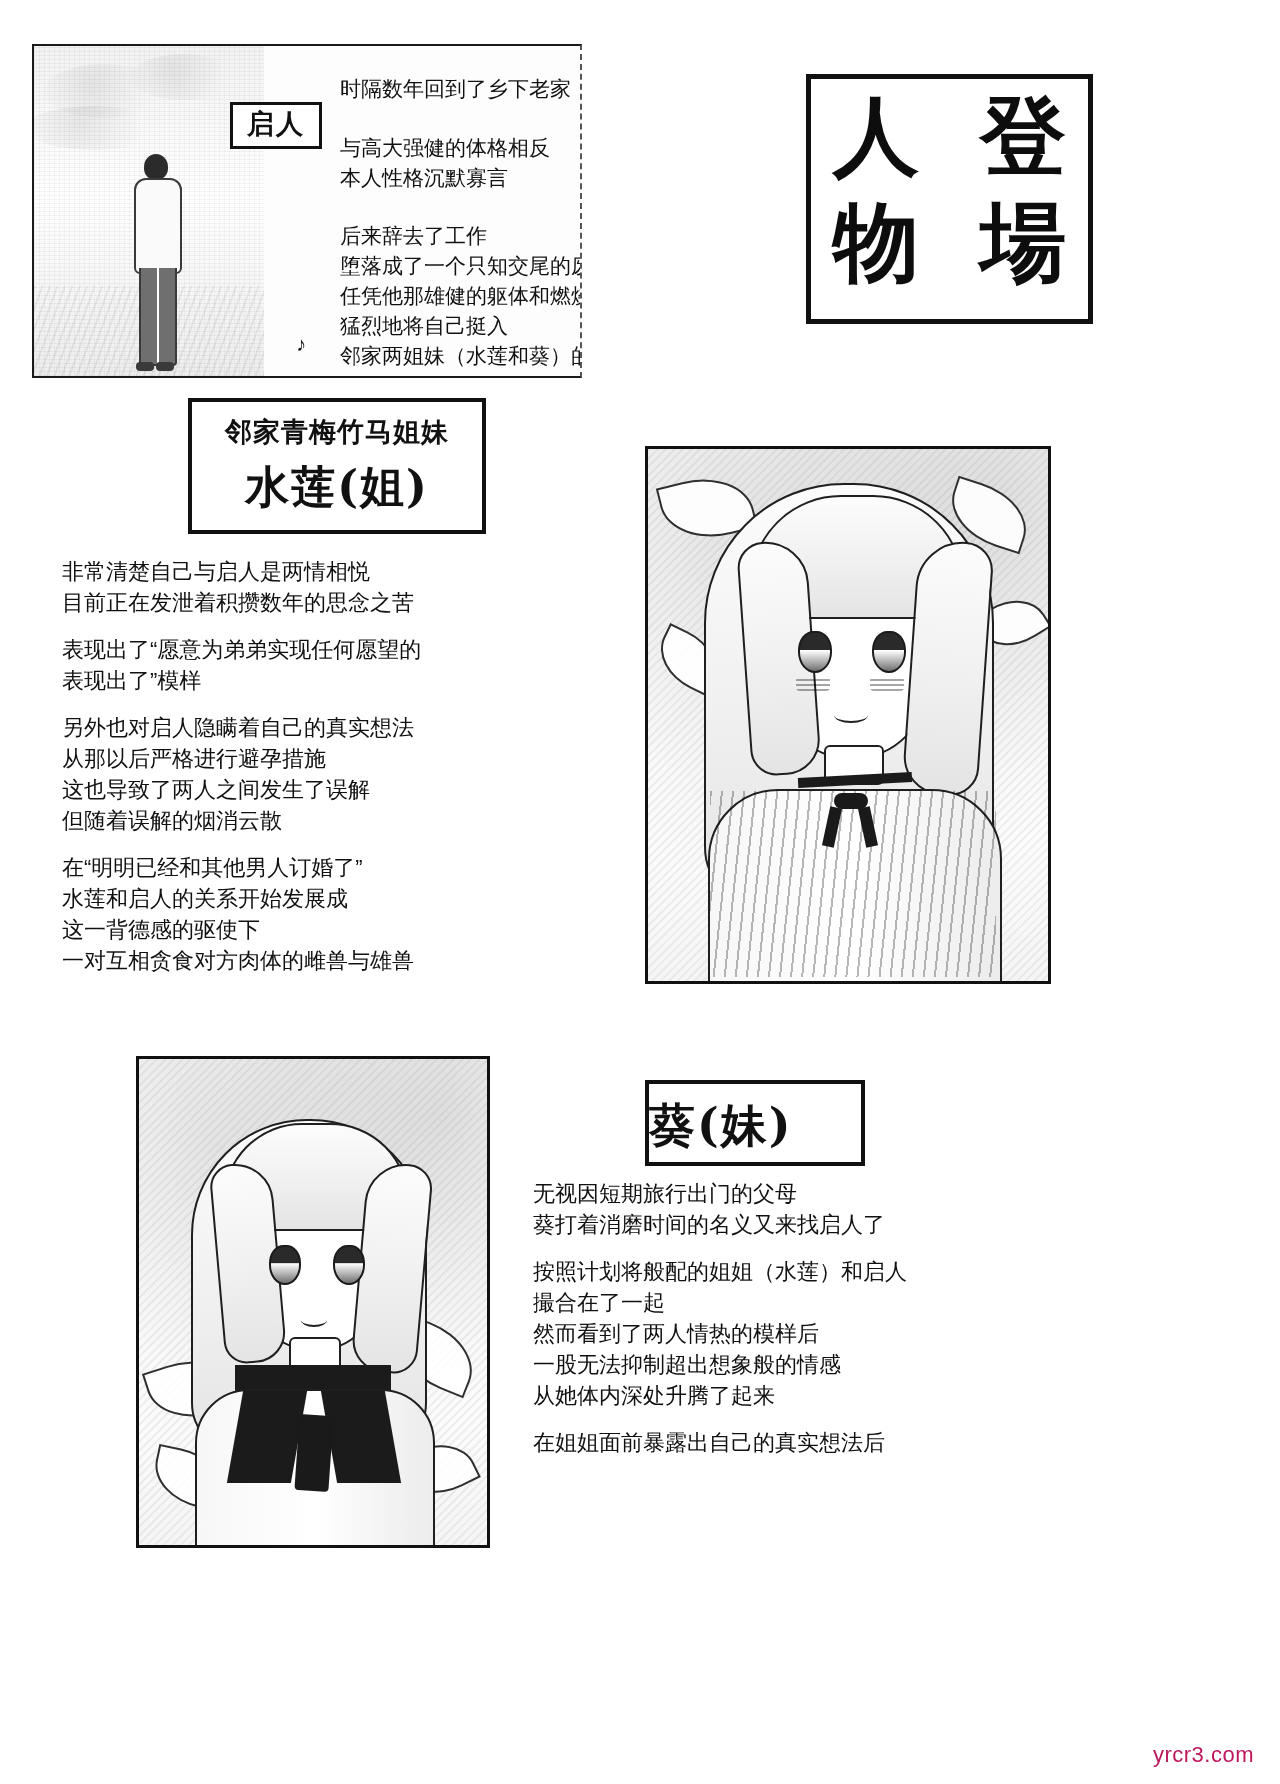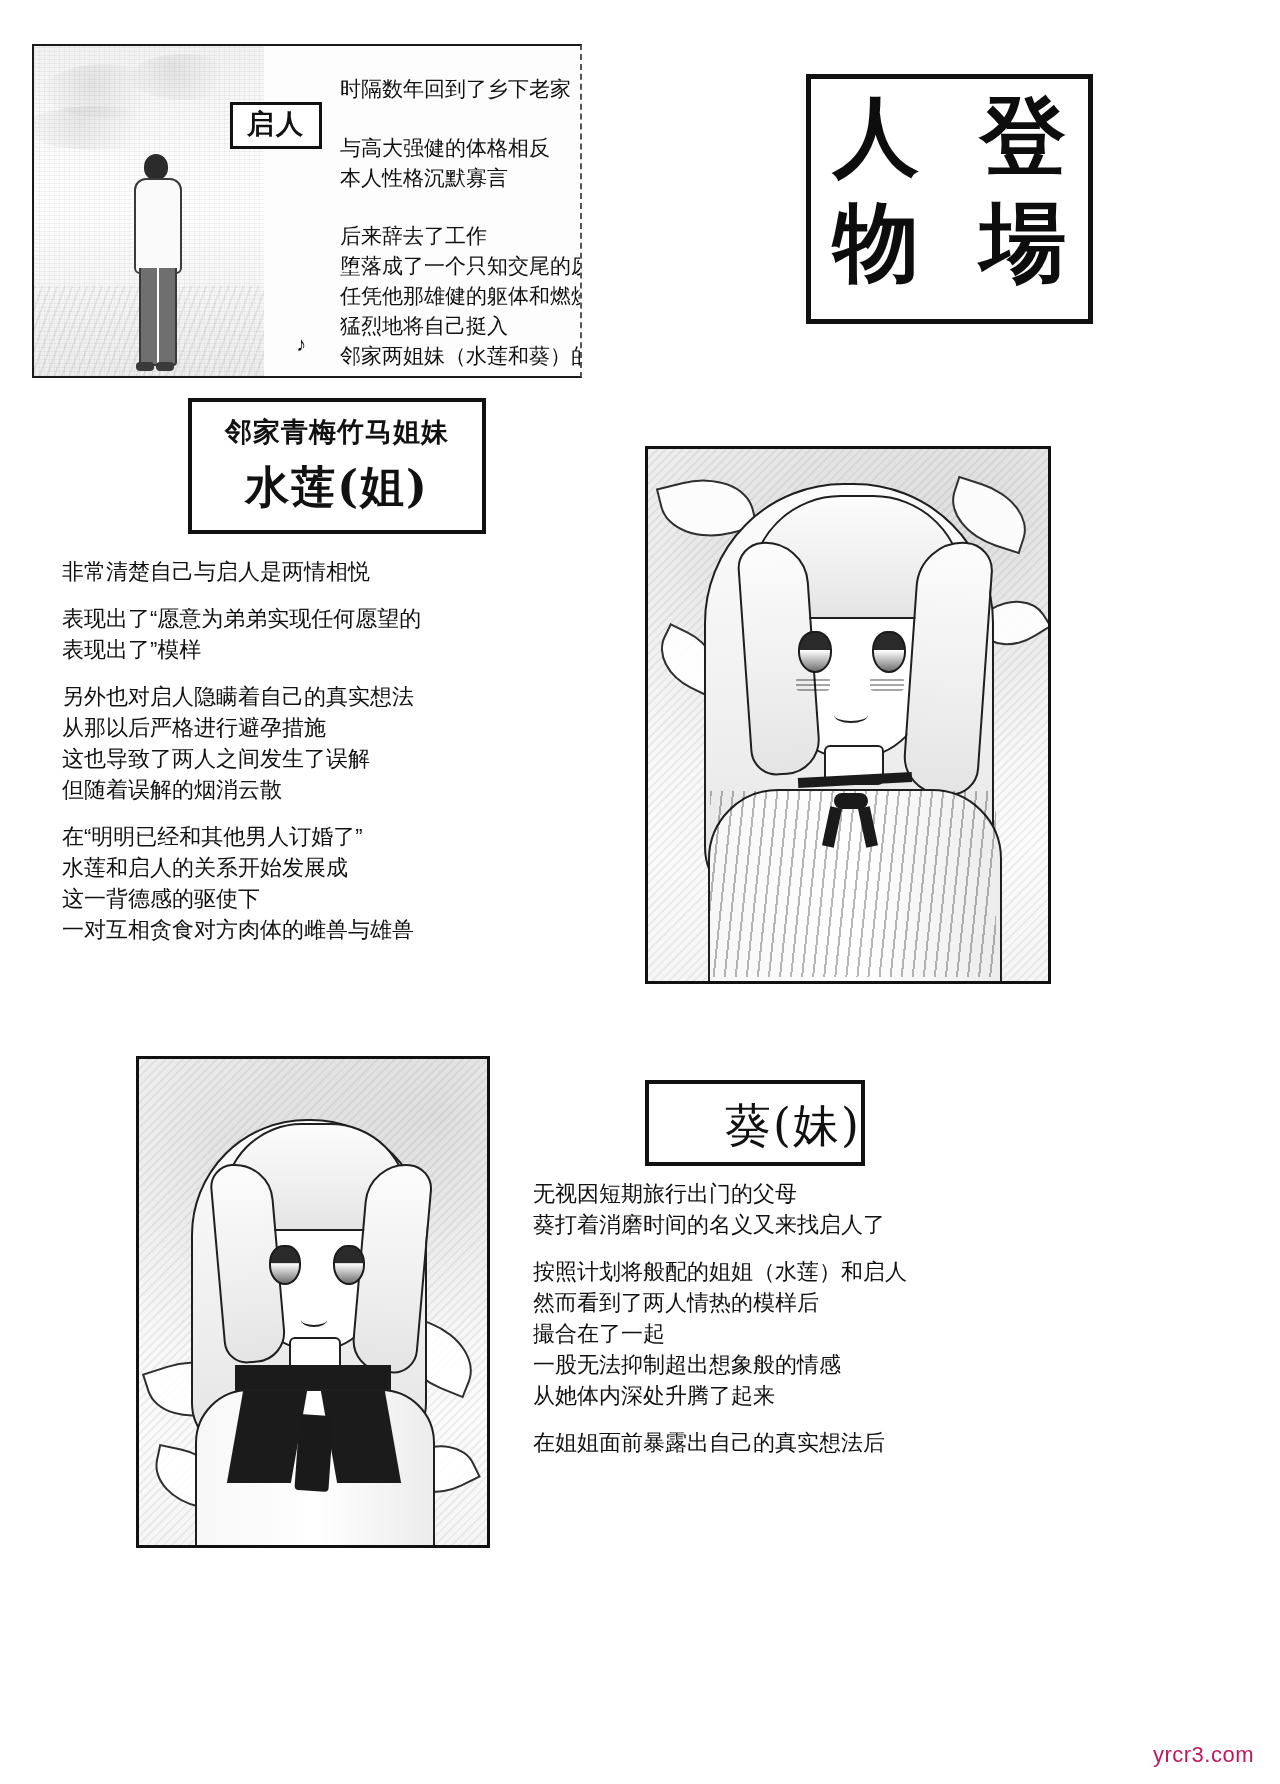"目前正在发泄着积攒数年的思念之苦" p { html: none -> <p>目前正在发泄着积攒数年的思念之苦</p> }
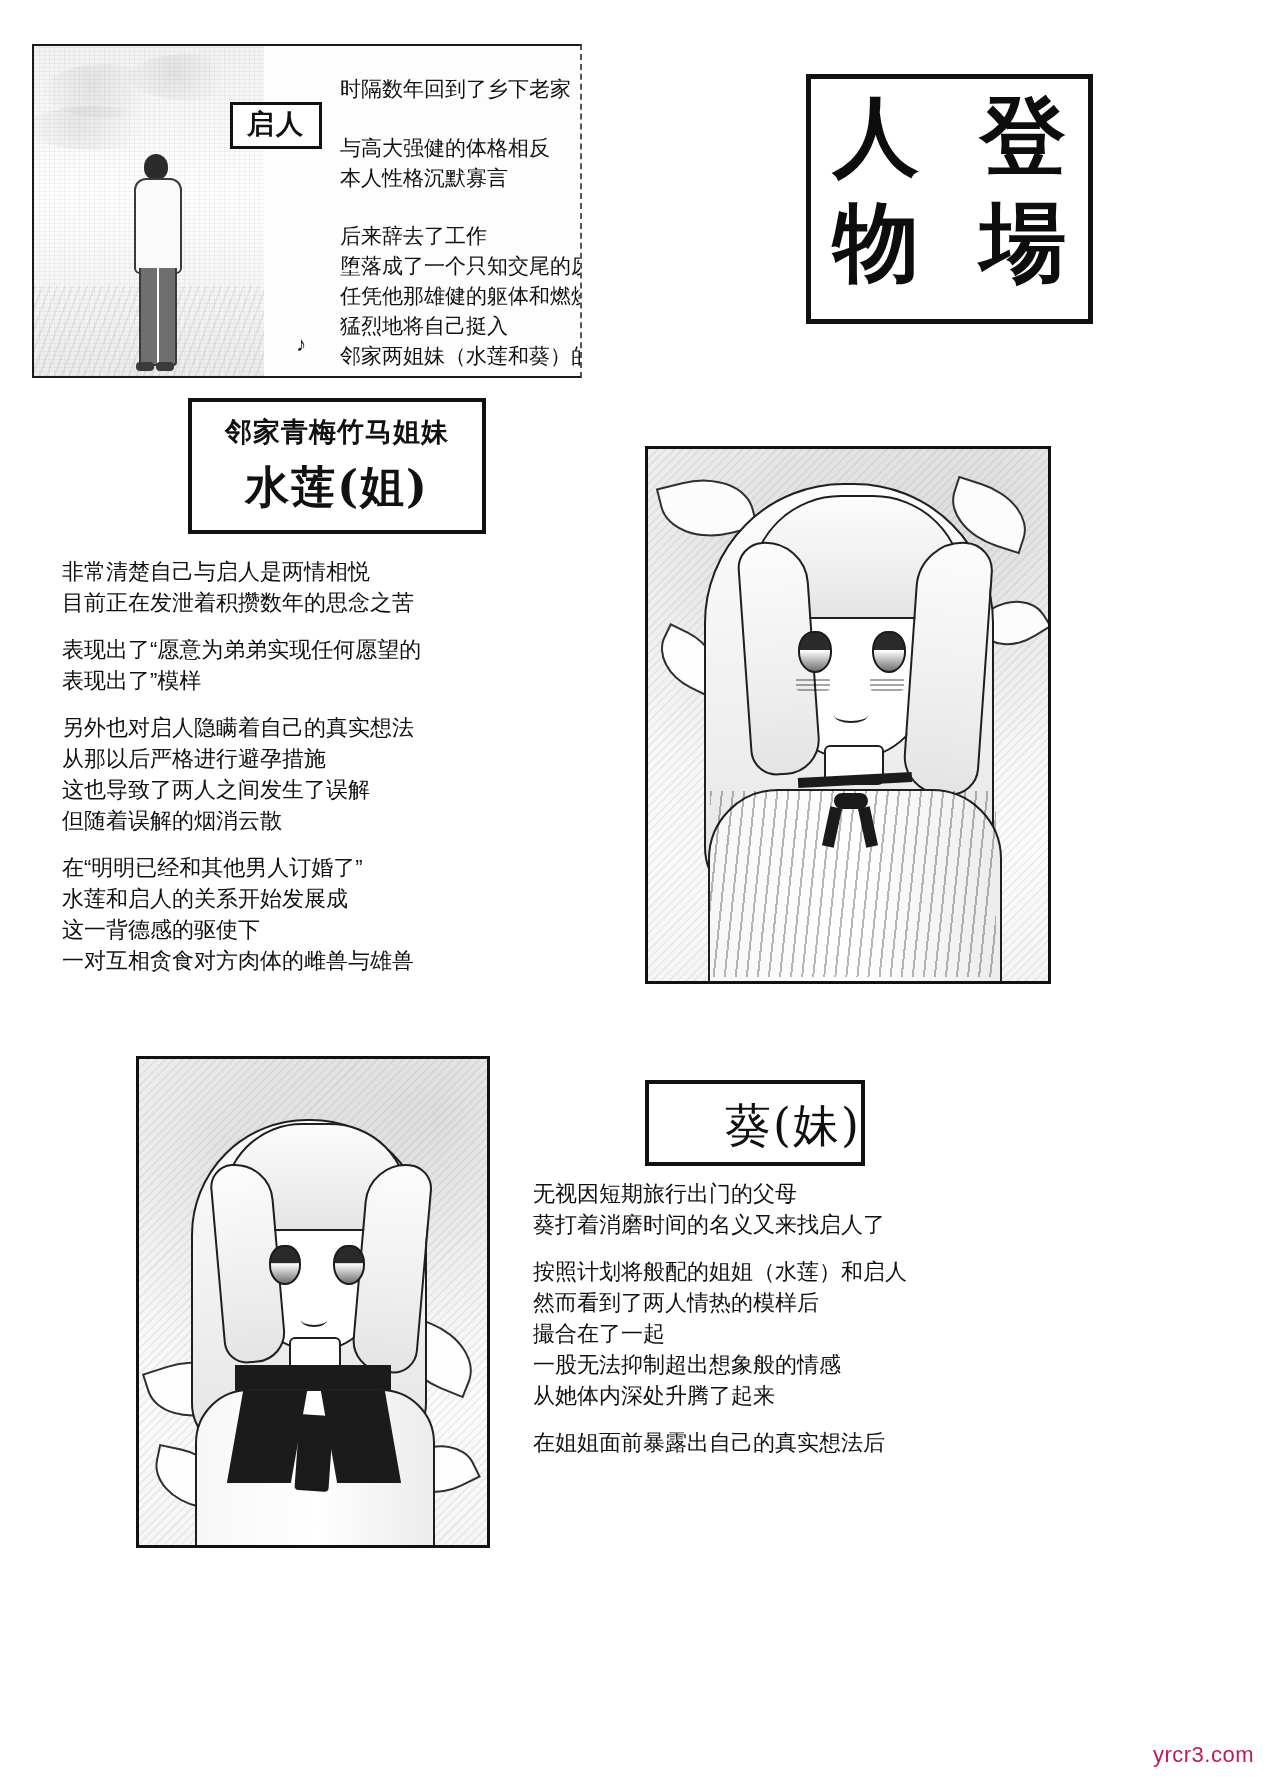"葵(妹)" #aoi-heading .main { font-weight: normal -> bold; text-align: right -> left }
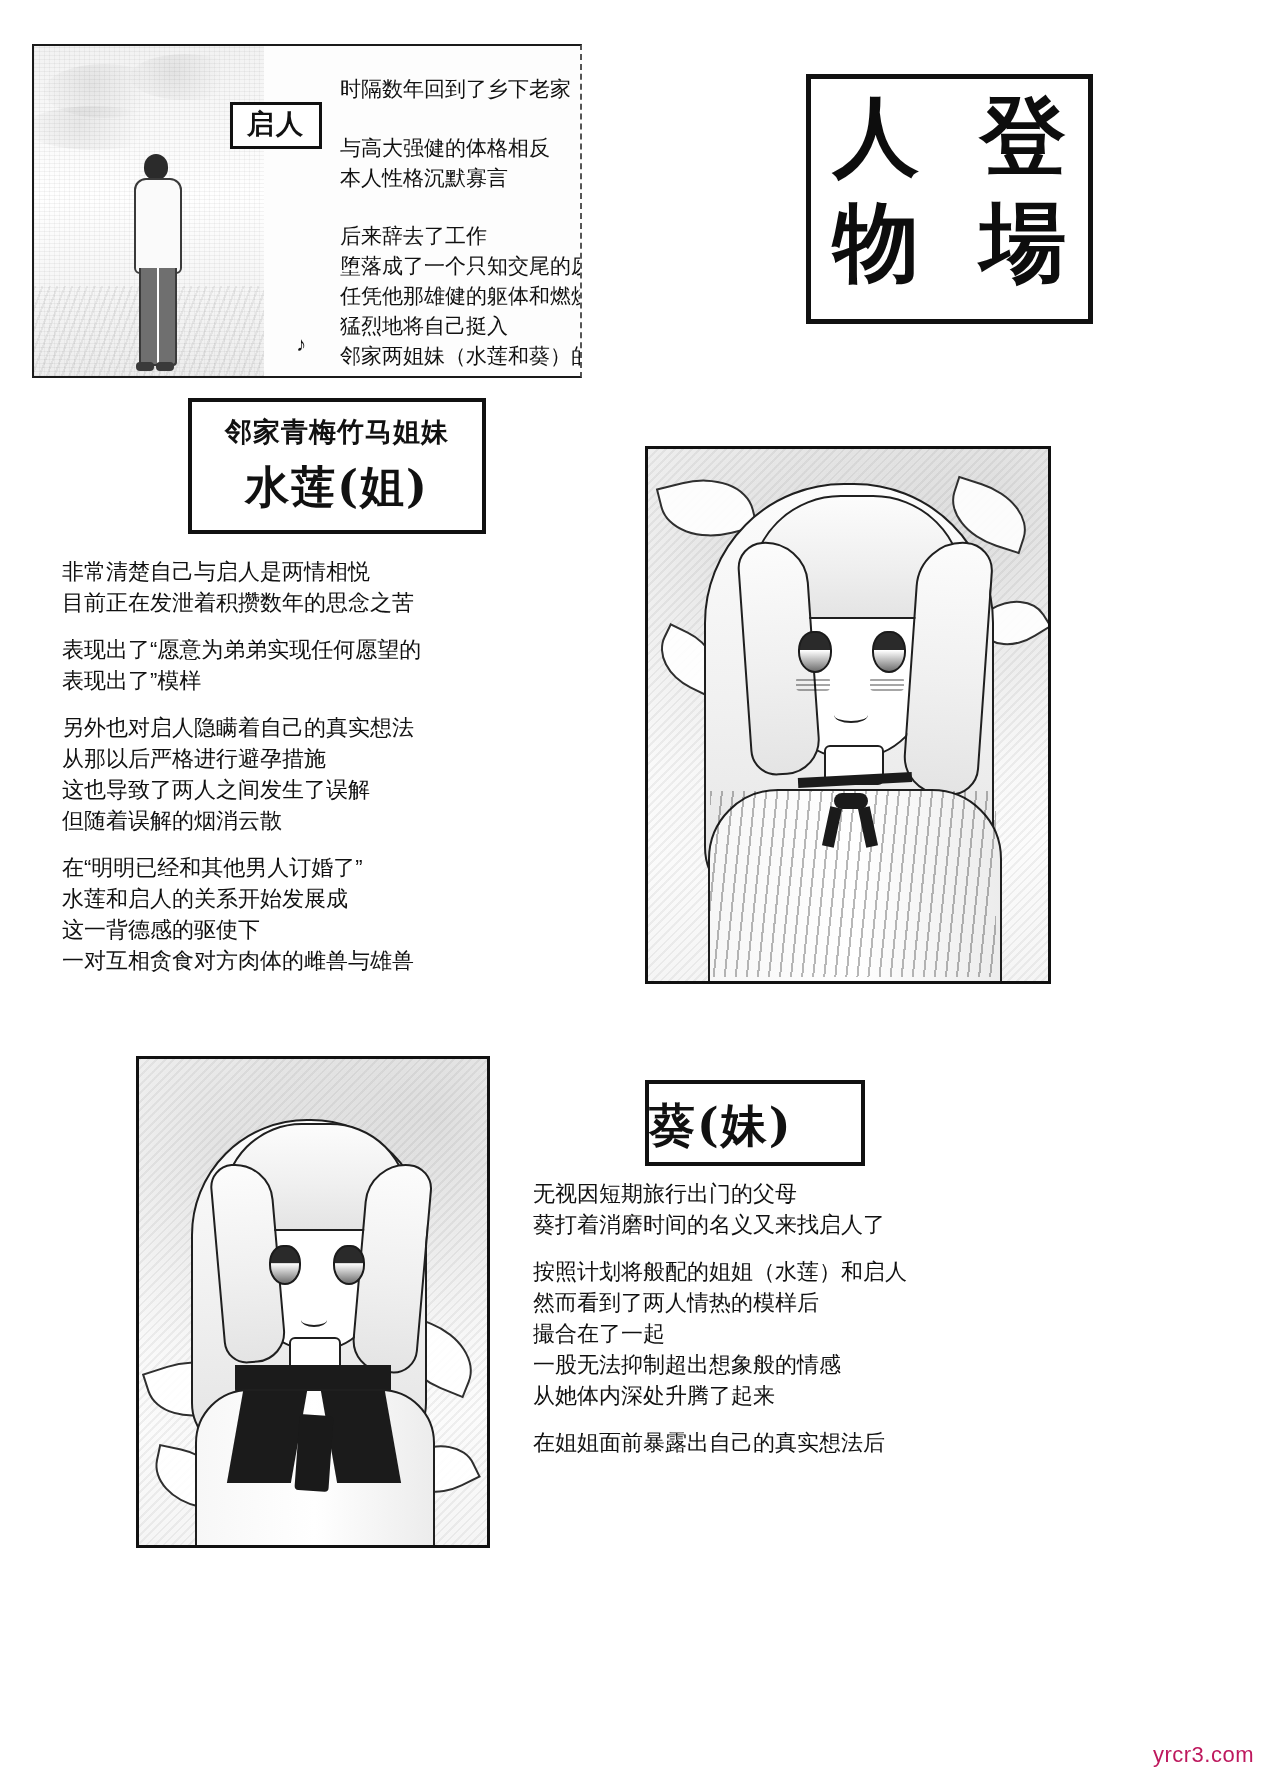"然而看到了两人情热的模样后" p { order: before "撮合在了一起" -> after "撮合在了一起" }
